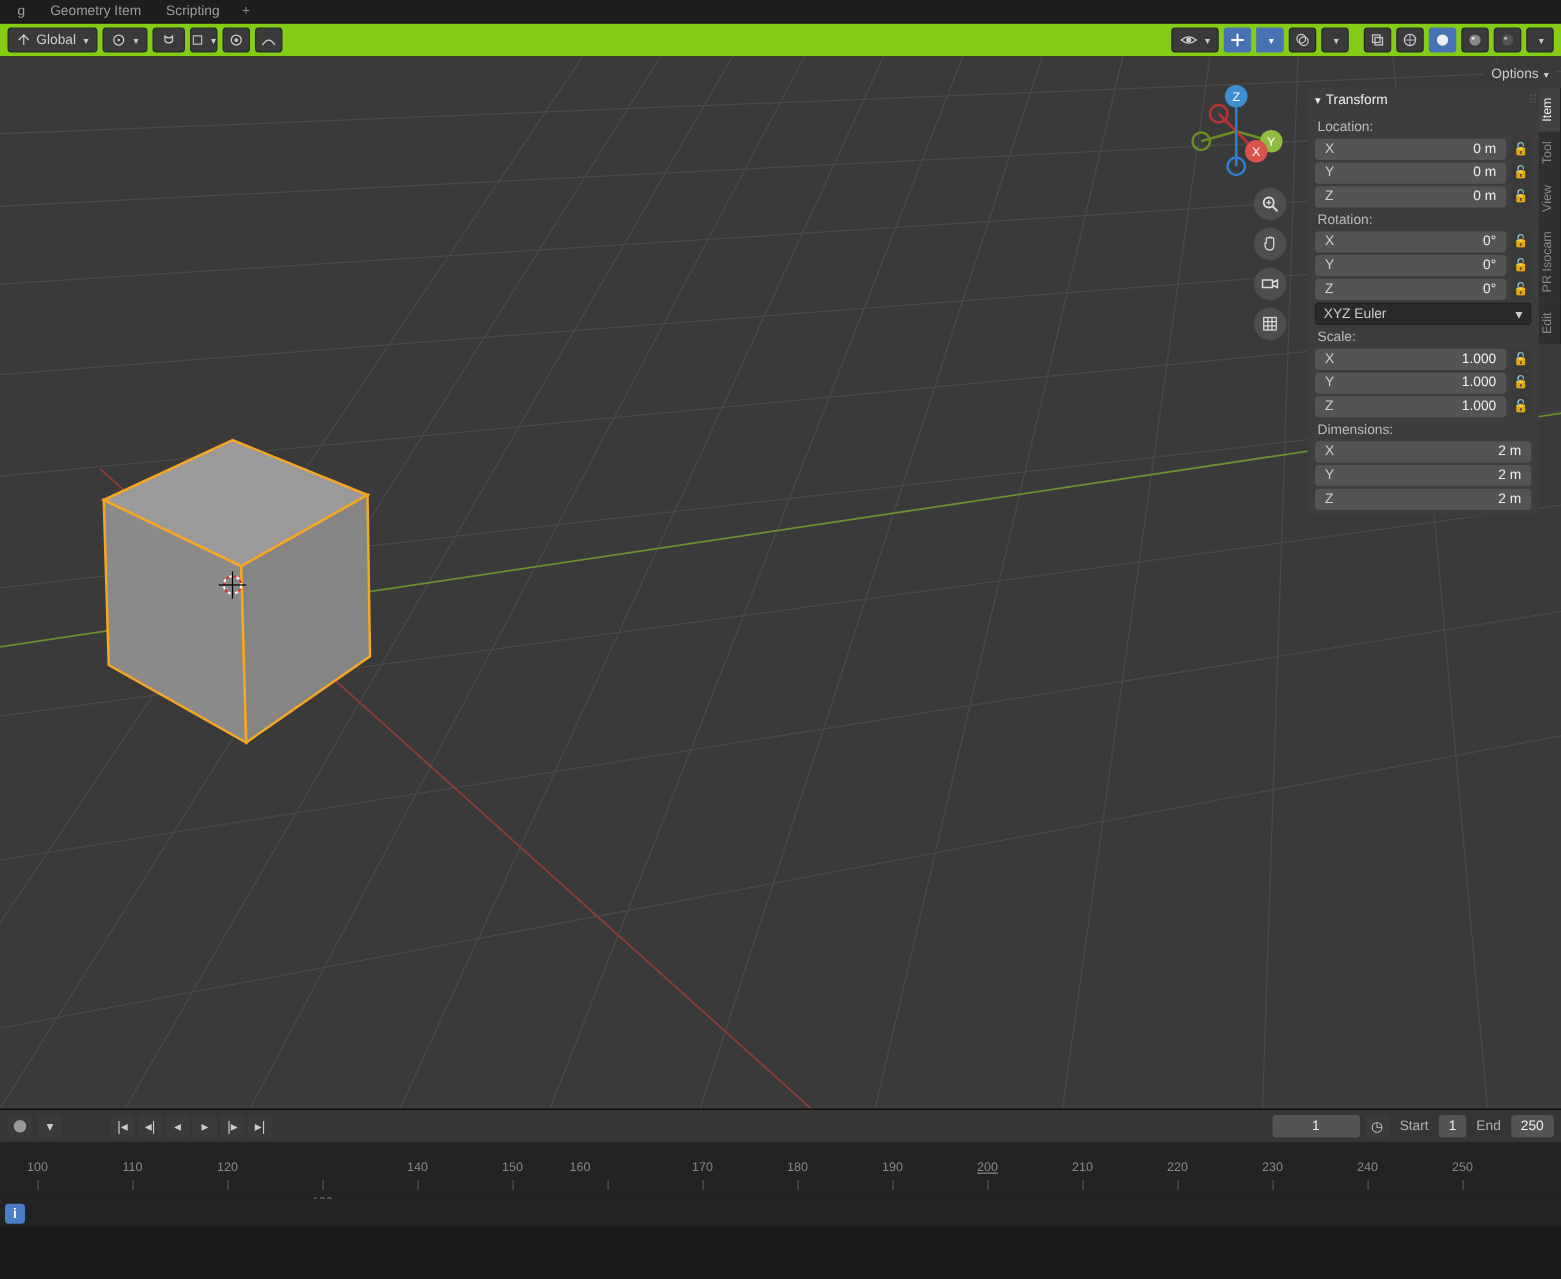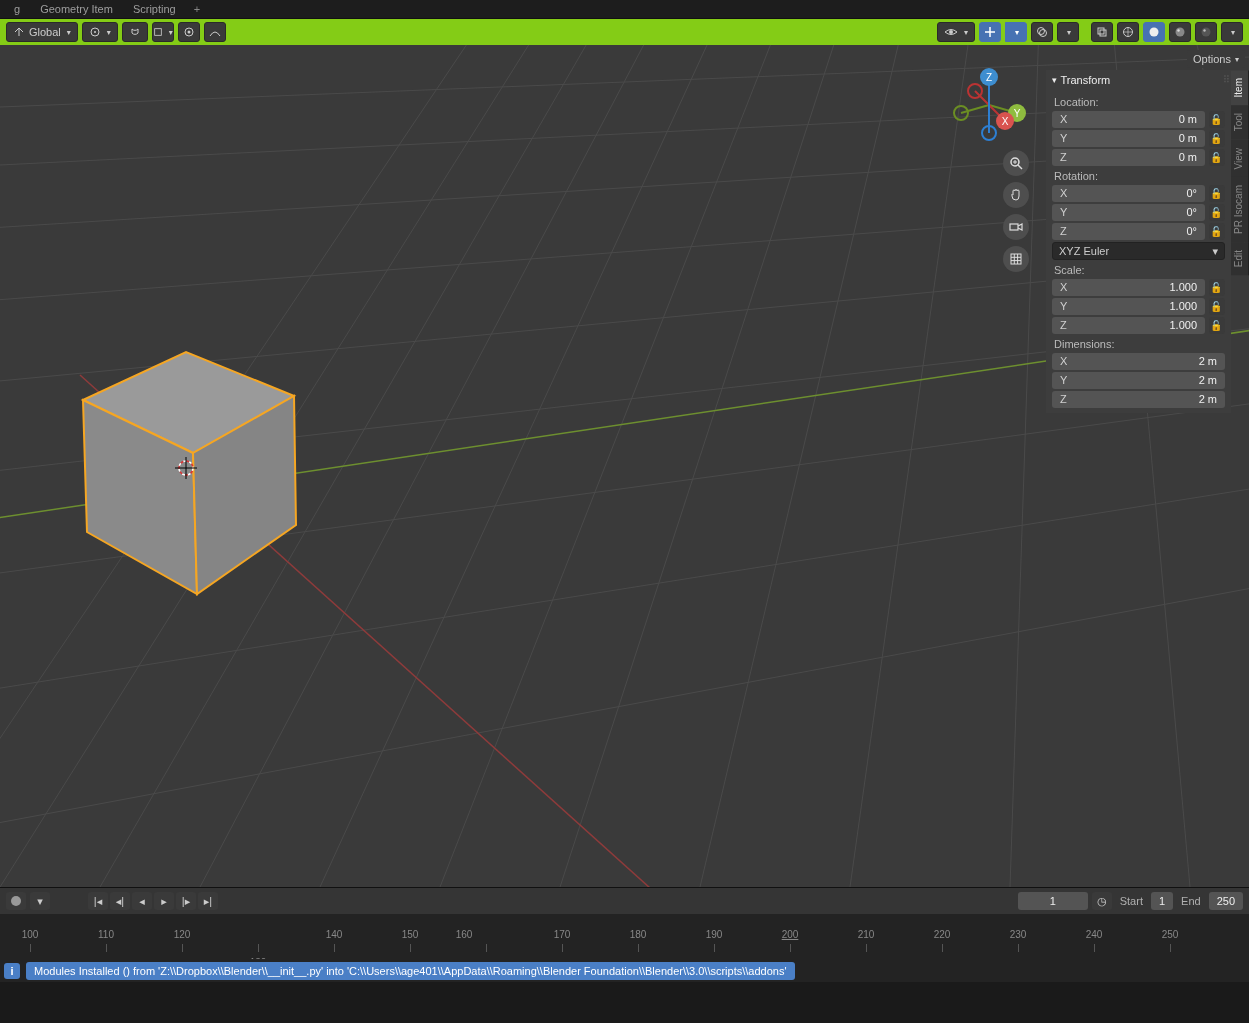"Modules Installed () from" div.msg { html: <div>Modules Installed () from 'Z:\\Dropbox\\Blender\\__init__.py' into 'C:\\Users\\age401\\AppData\\Roaming\\Blender Foundation\\Blender\\3.0\\scripts\\addons'</div> -> none }
